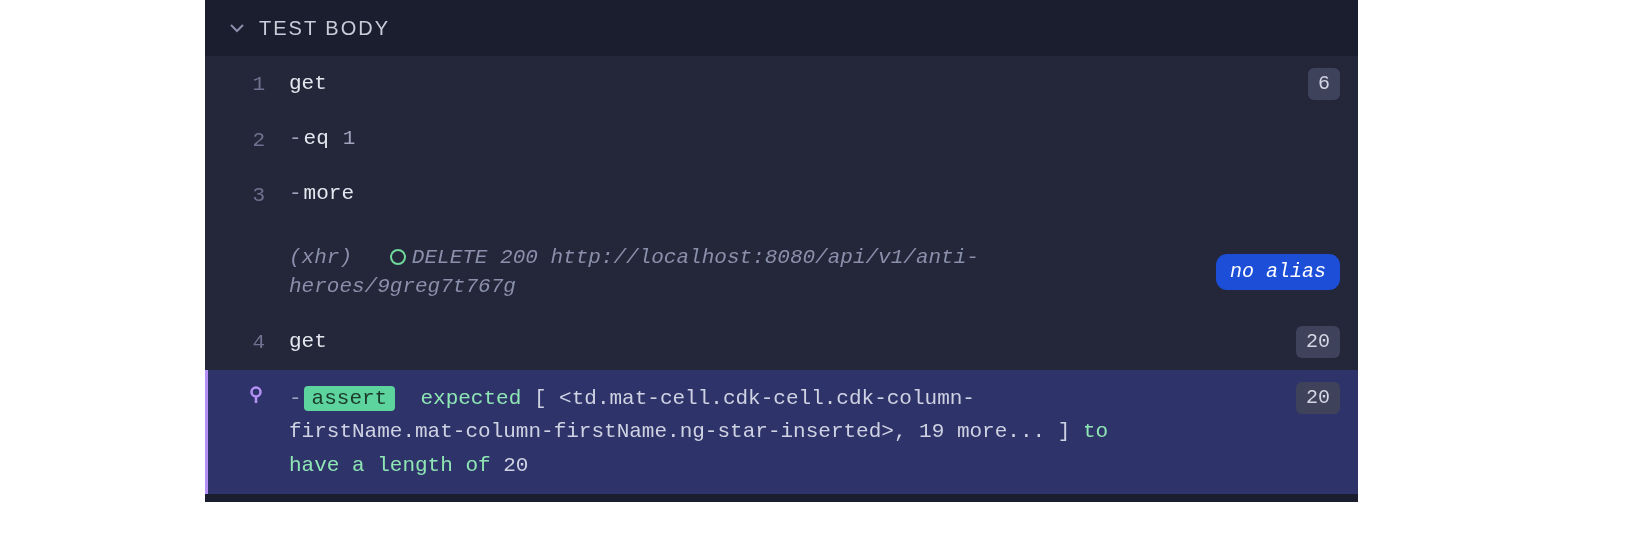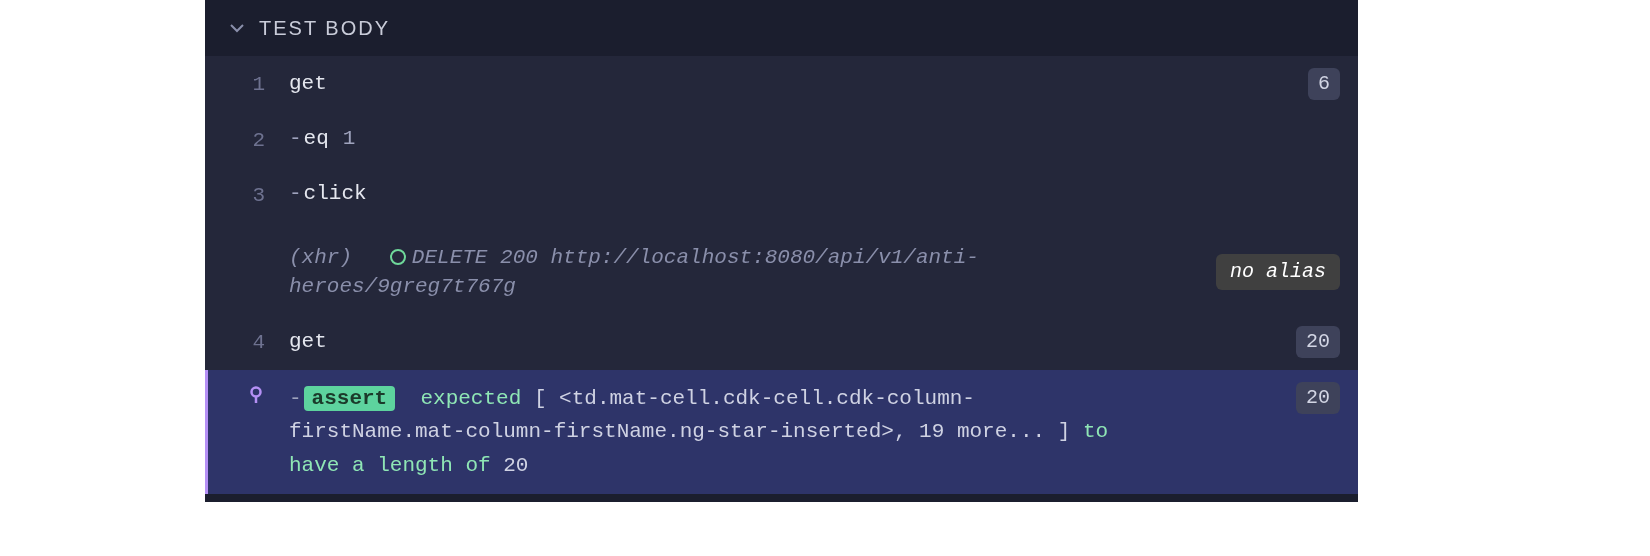"click" span.cmd { text: click -> more }
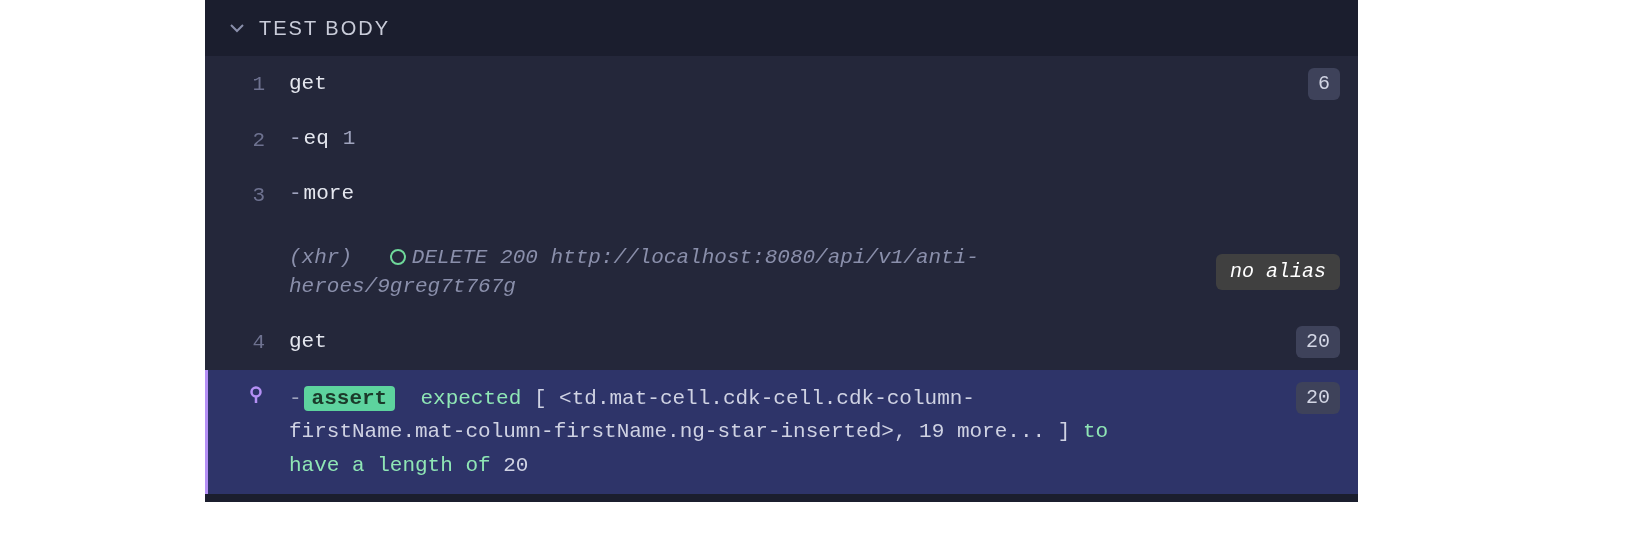"no alias" .alias-badge { background: #404040 -> #1d4ed8; border-radius: 6px -> 11px }
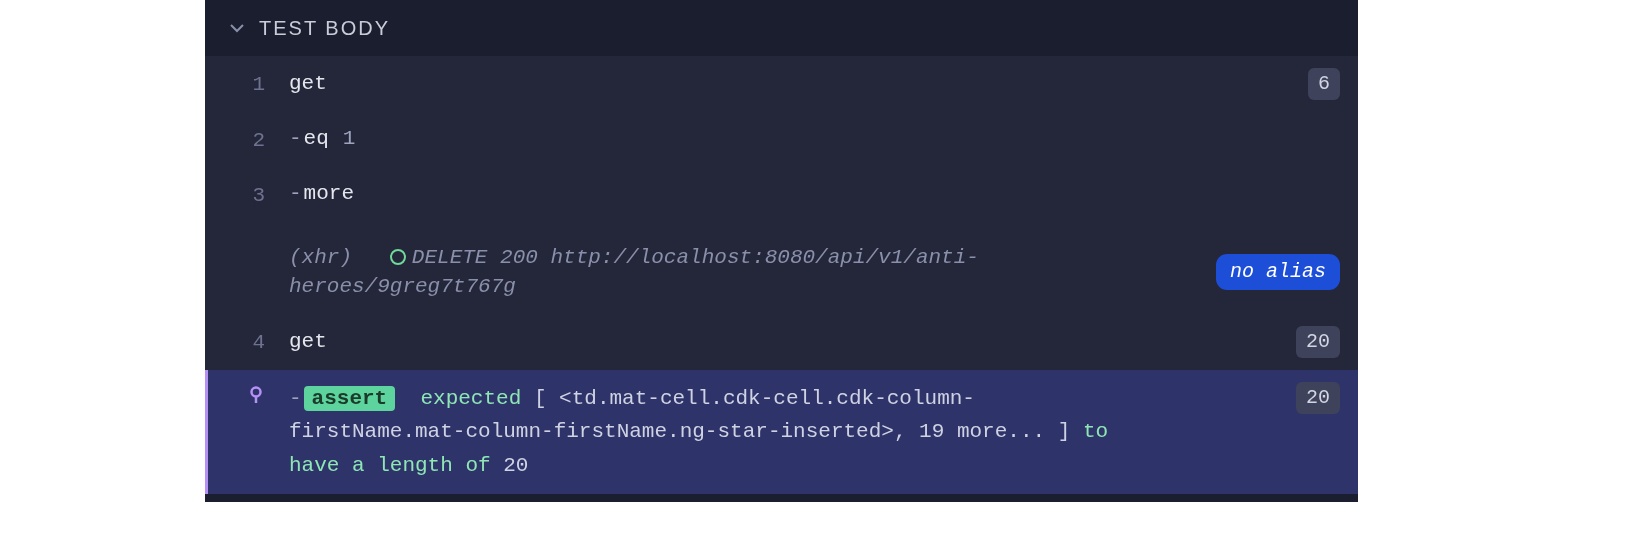"assert" .assert-pill { font-weight: 700 -> 400 }
